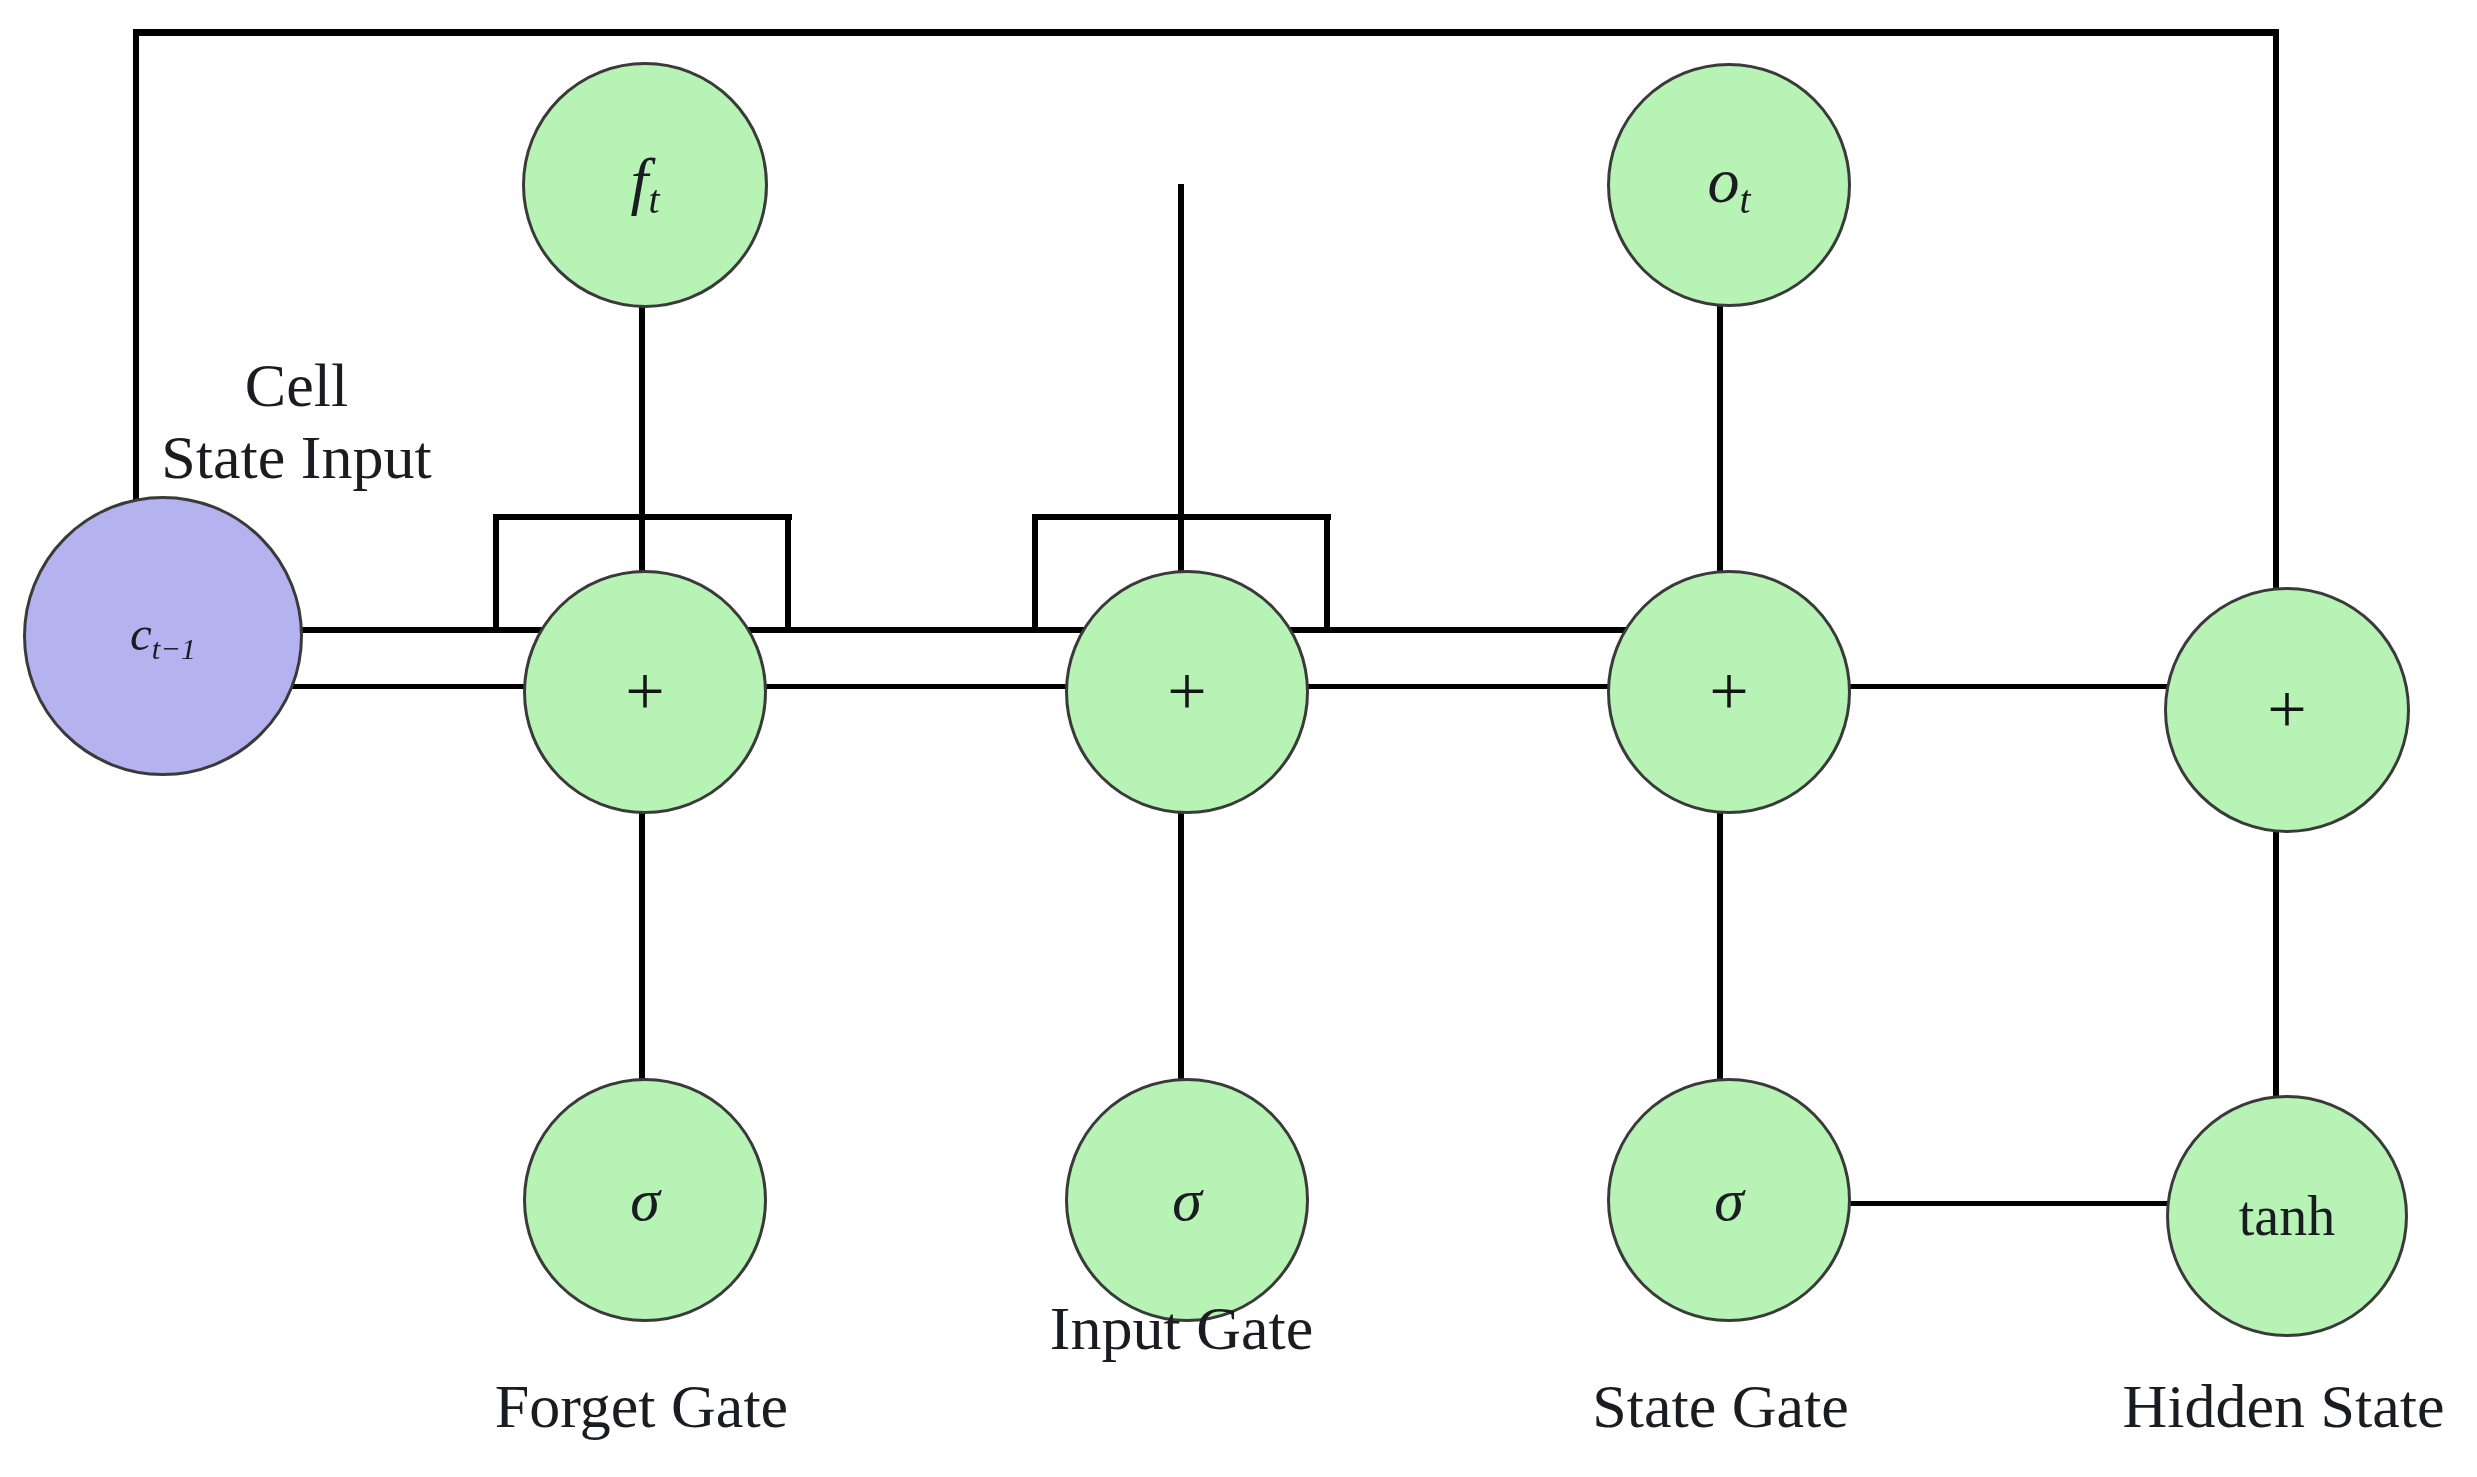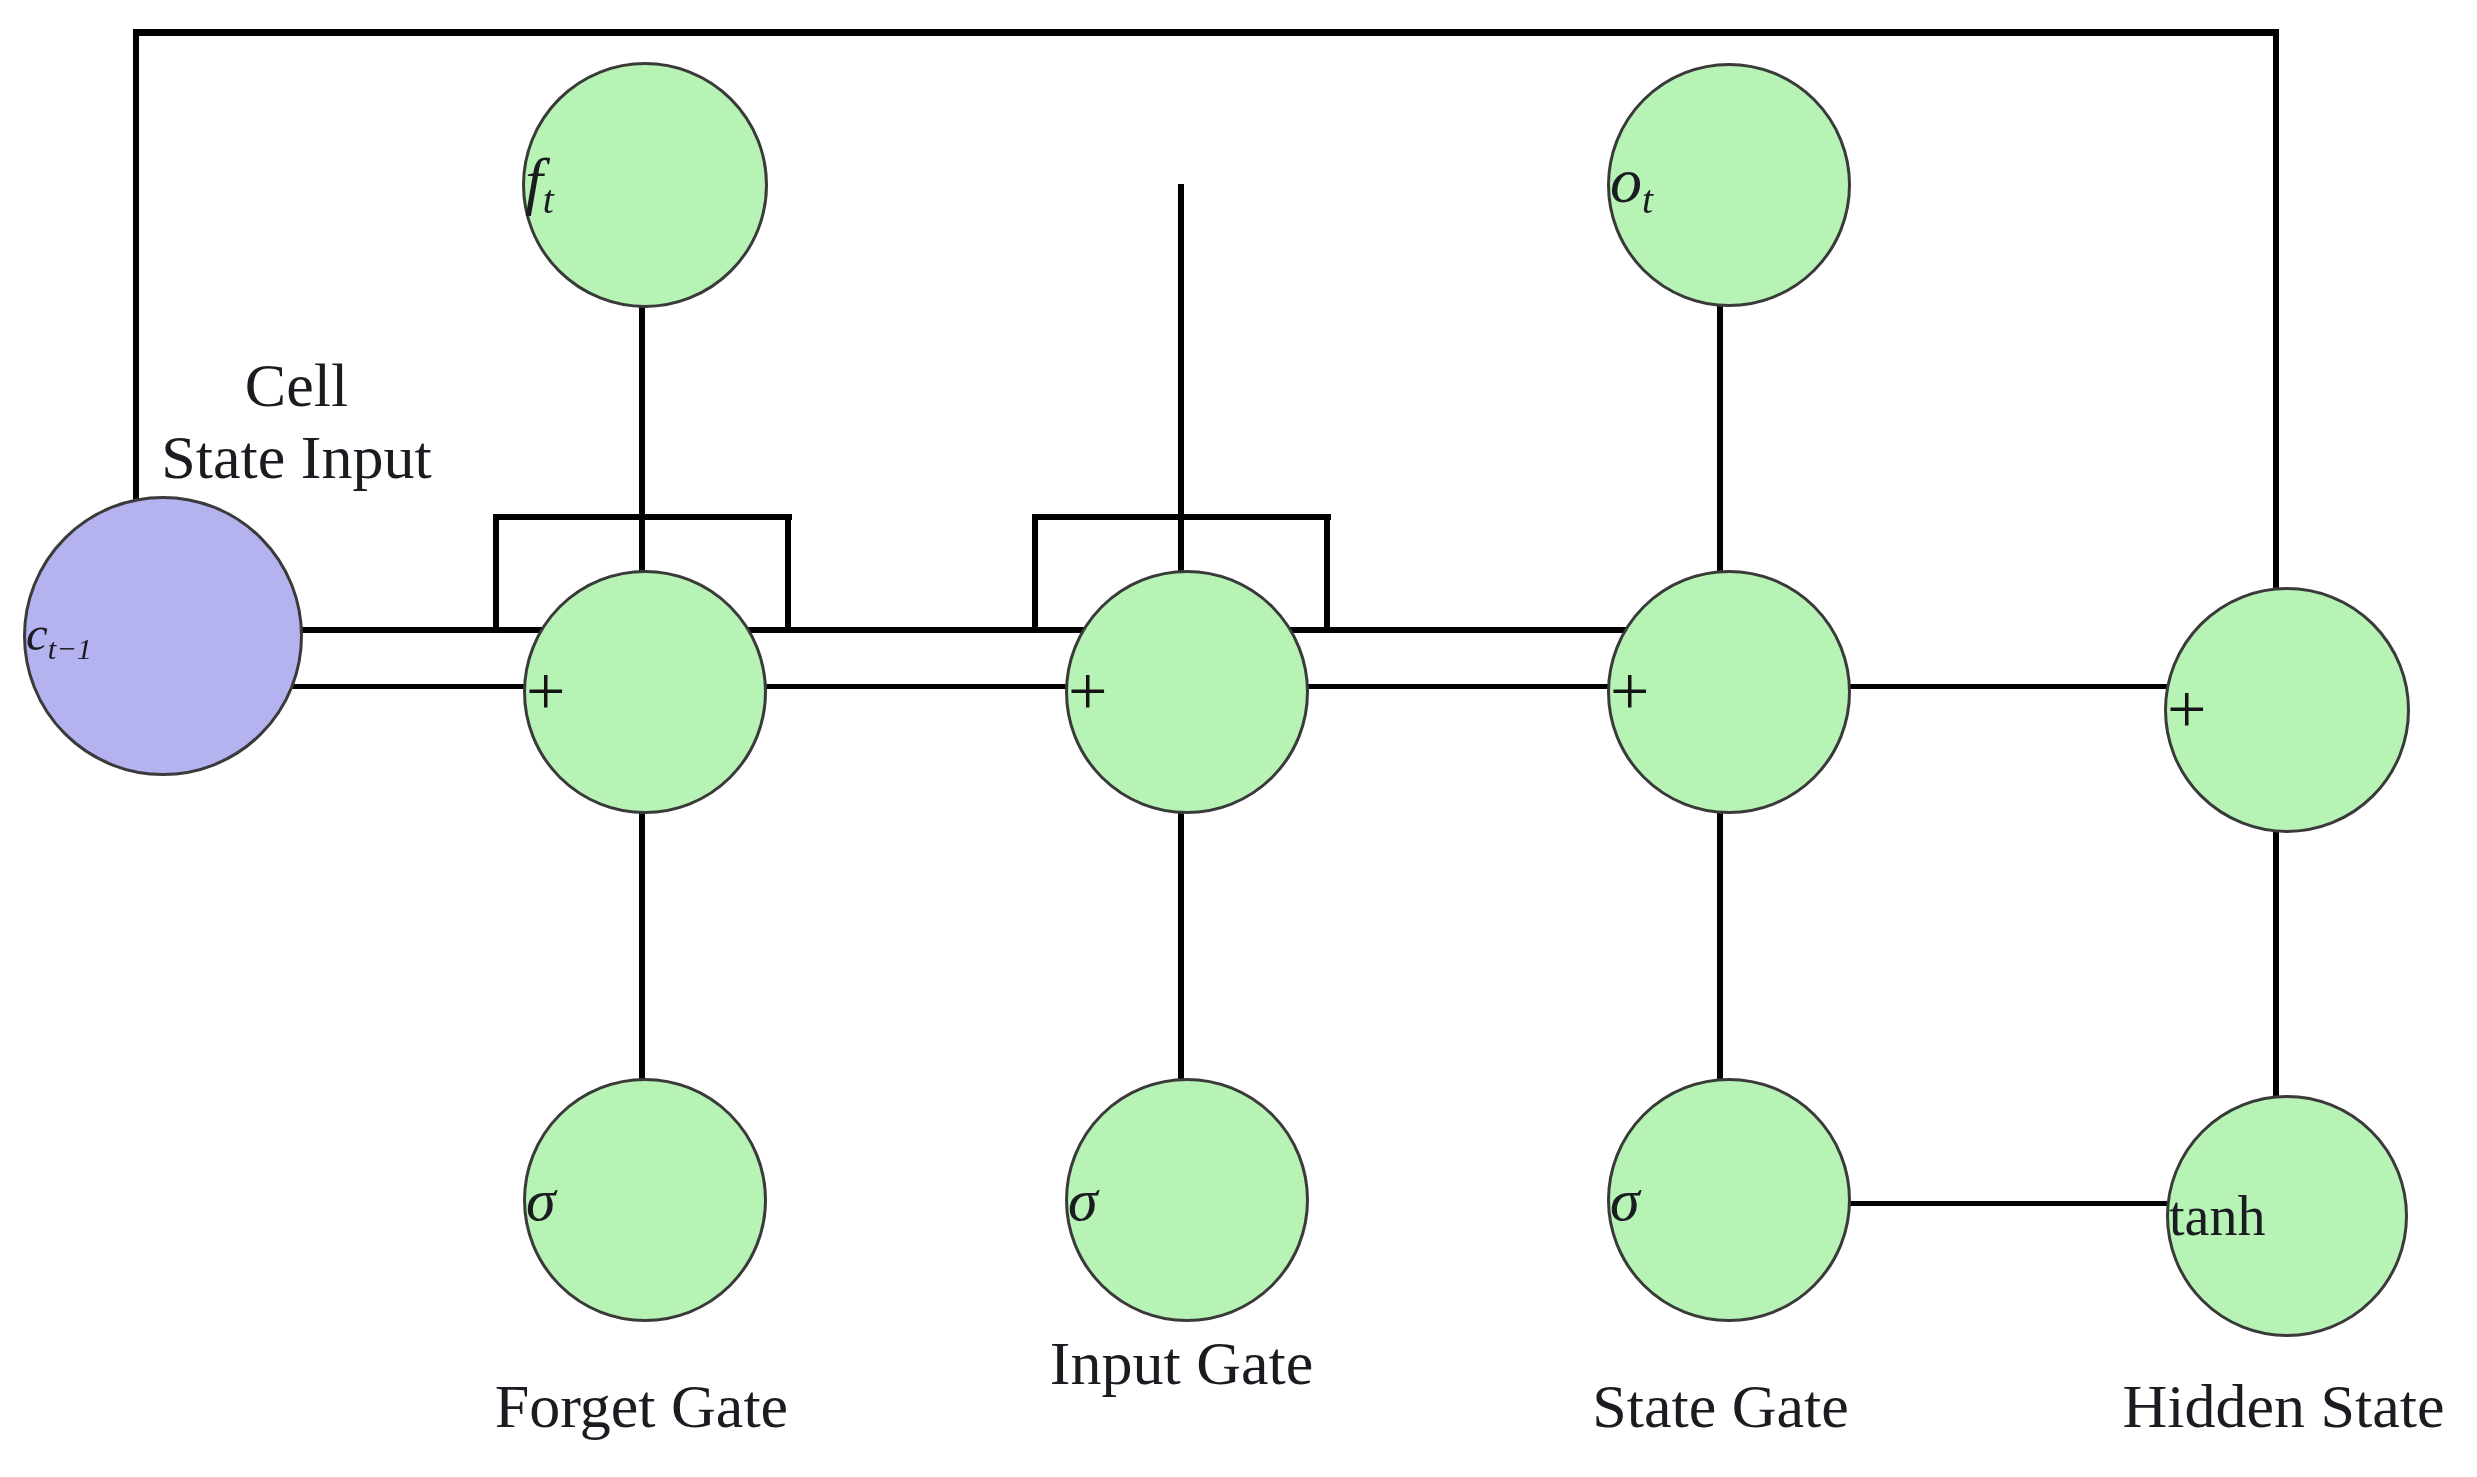"ft" .node { justify-content: none -> center }
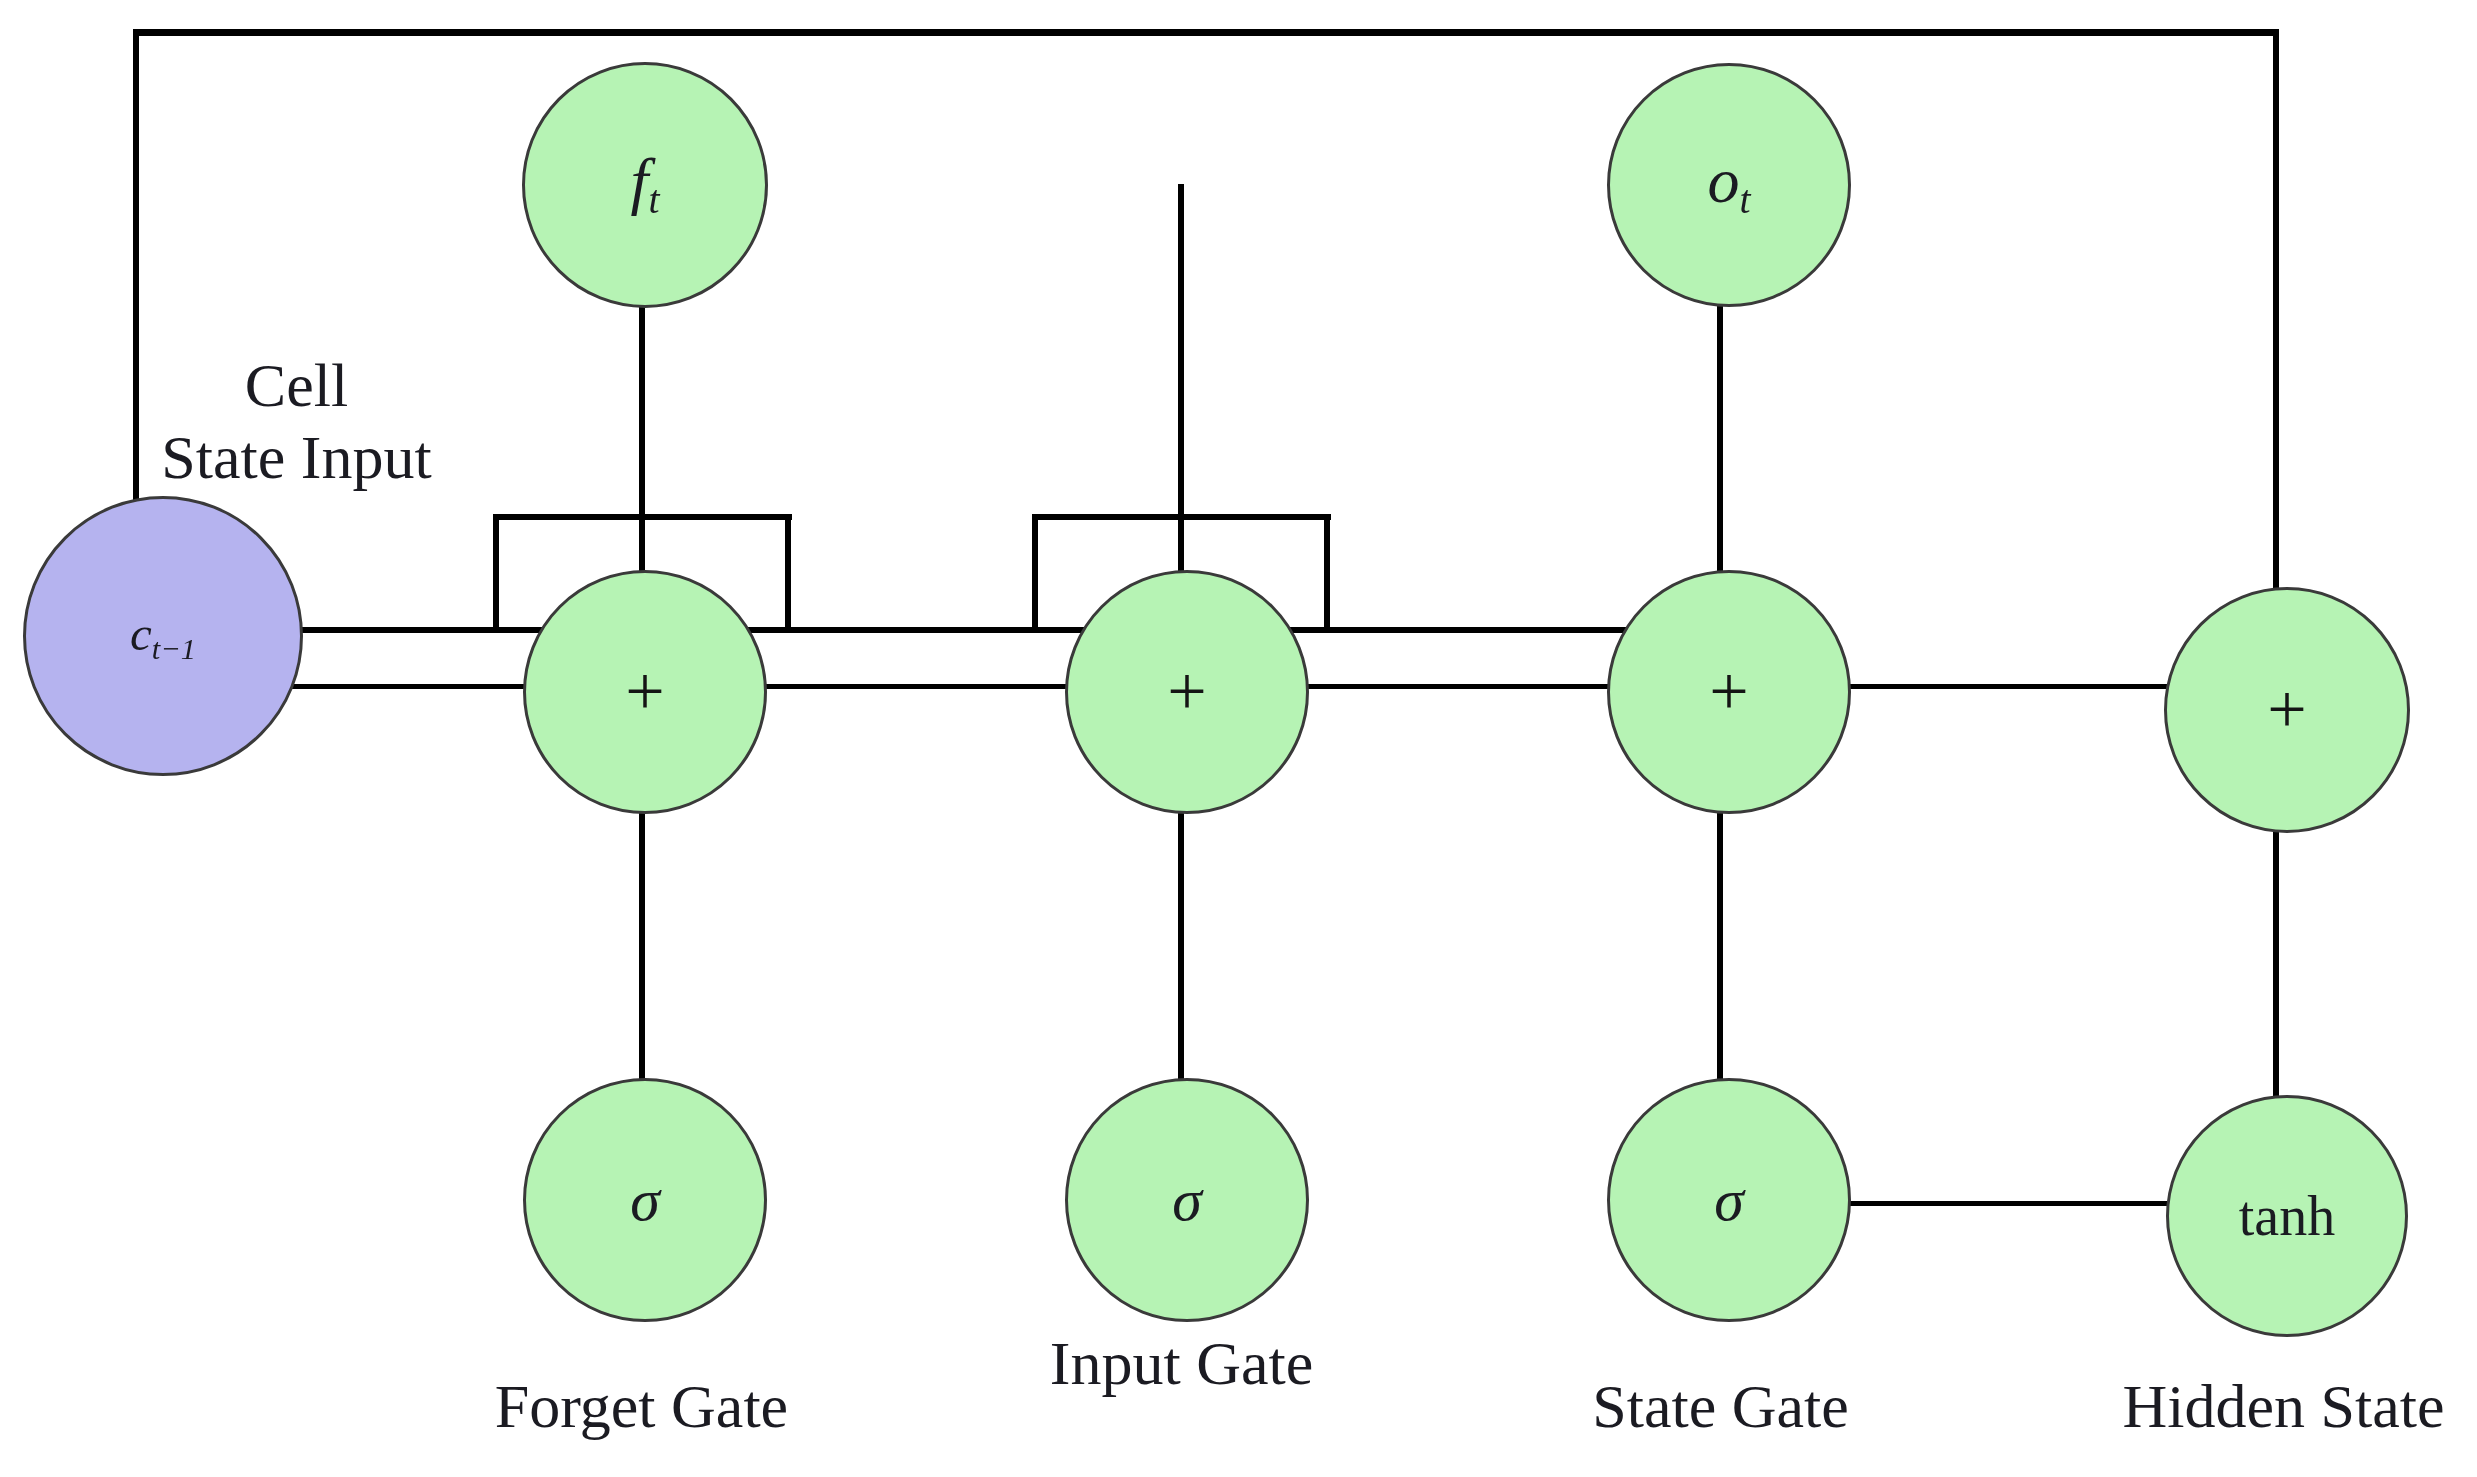"Input Gate" div.caption { top: 1328px -> 1293px }
